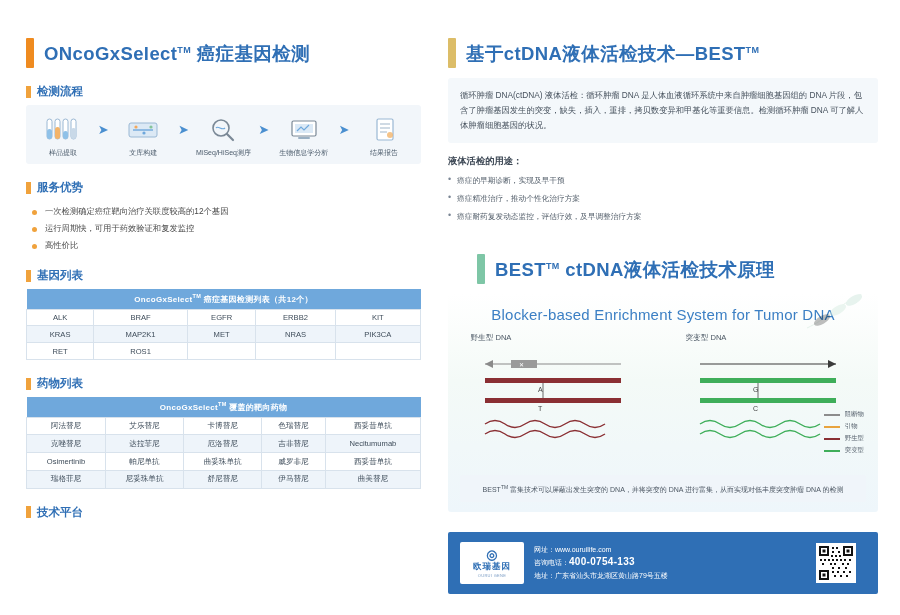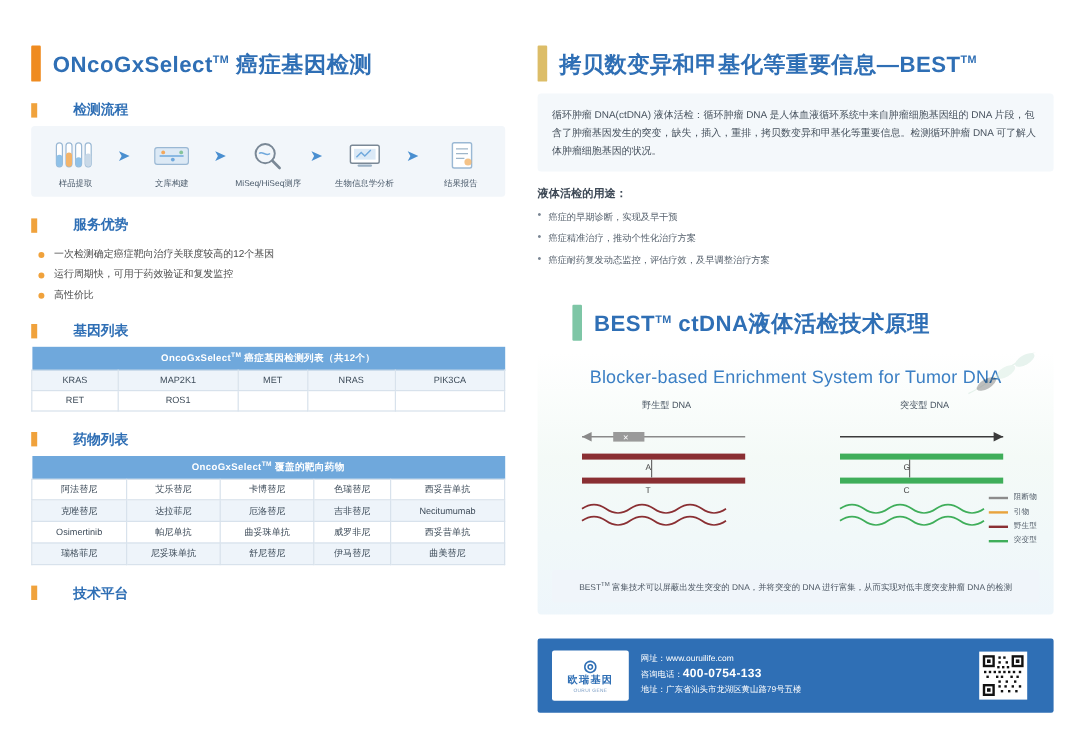"拷贝数变异和甲基化等重要信息—BEST" span { text: 拷贝数变异和甲基化等重要信息 -> 基于ctDNA液体活检技术 }
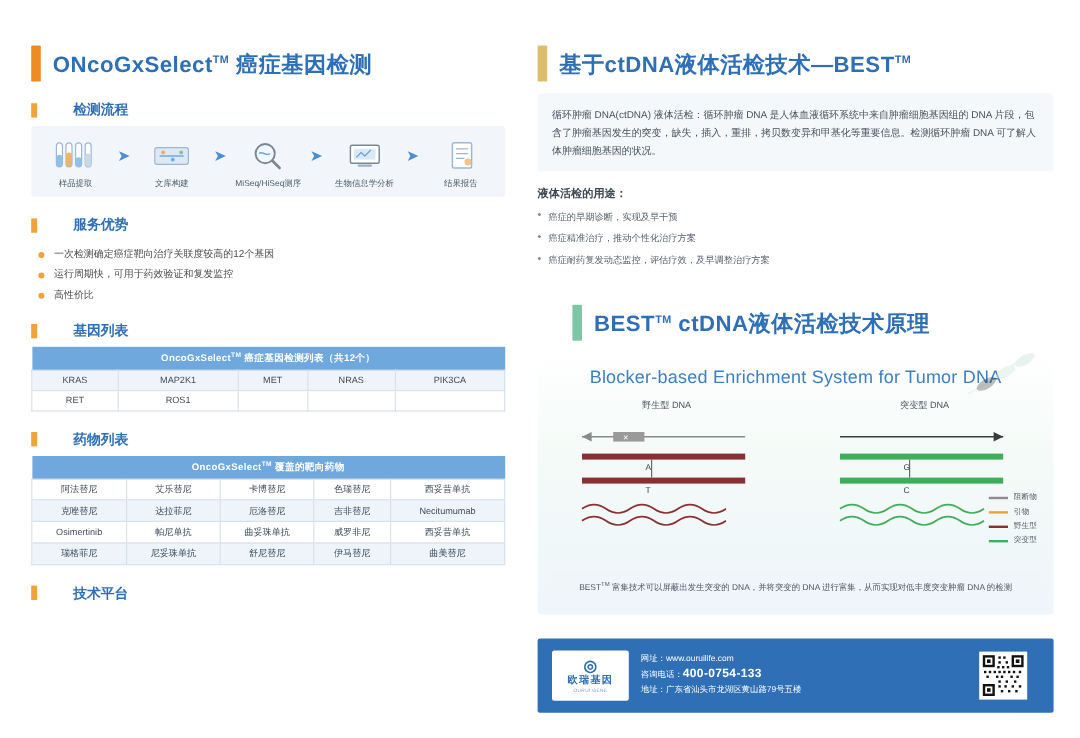"检测流程" .sub-title { gap: 24px -> none }
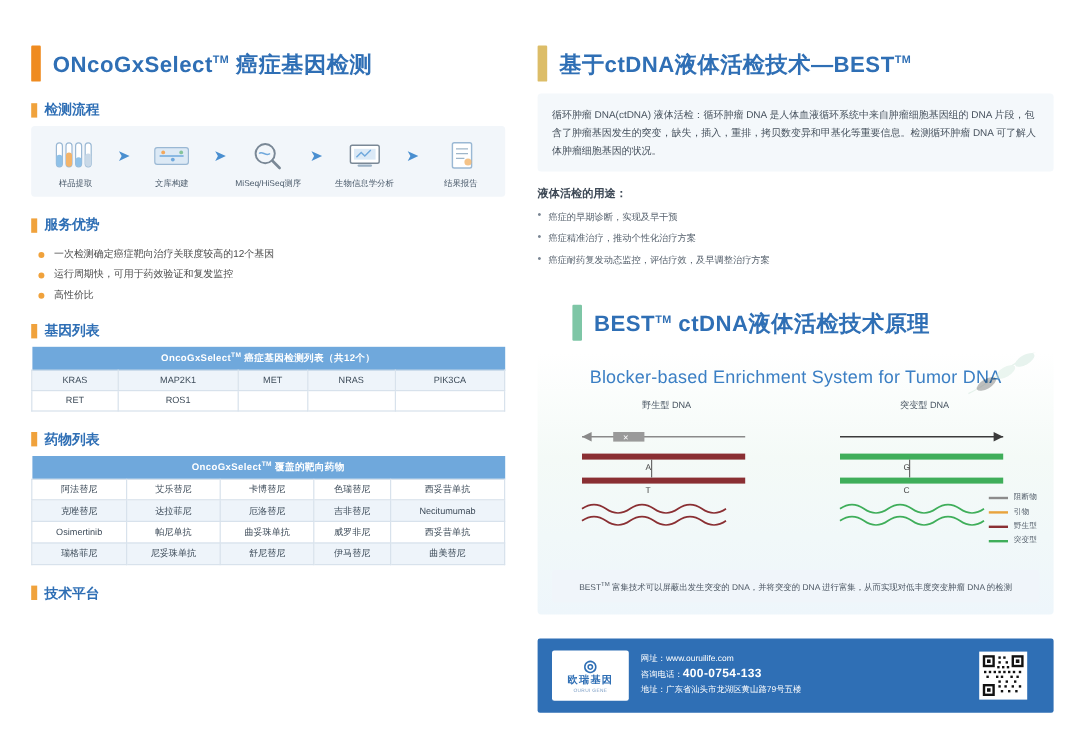"ALK" tr { html: none -> <tr> <td>ALK</td> <td>BRAF</td> <td>EGFR</td> <td>ERBB2</td> <td>KIT</td> </tr> }
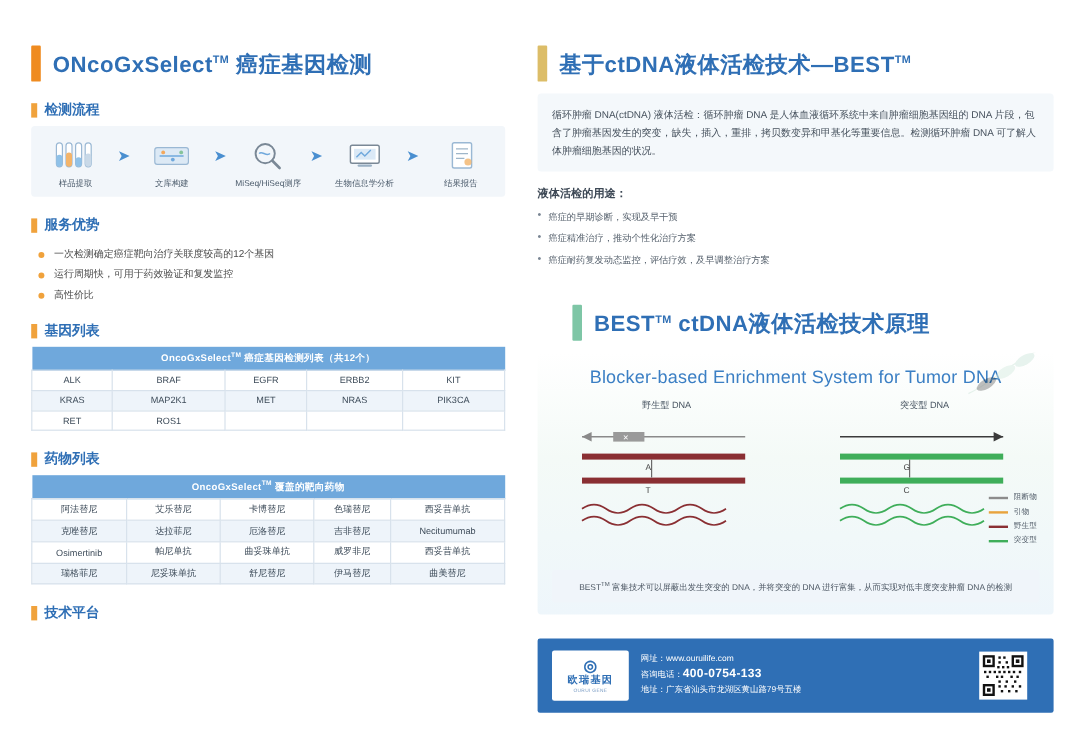"野生型 DNA" .dna-col { text-align: center -> none }
